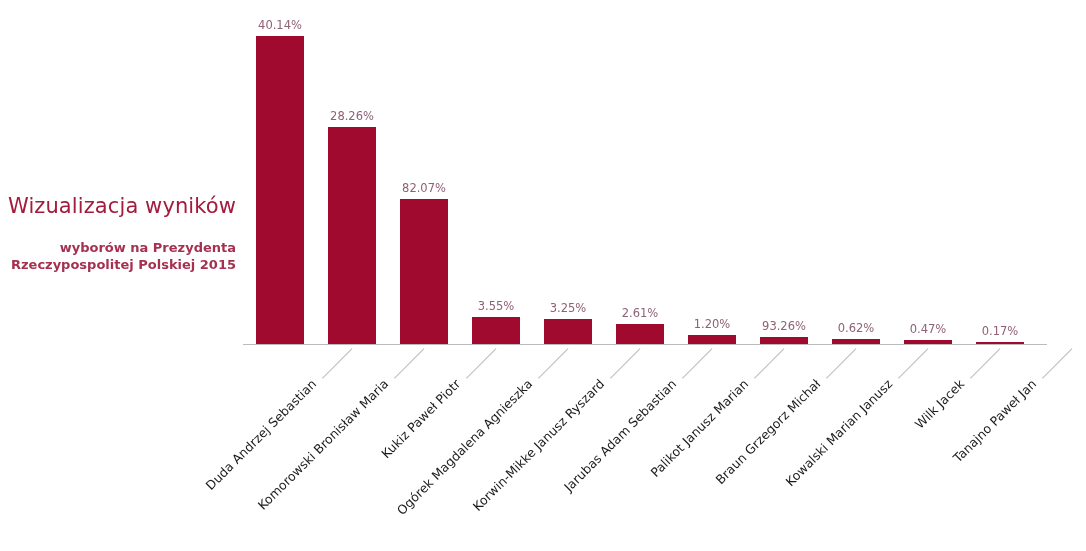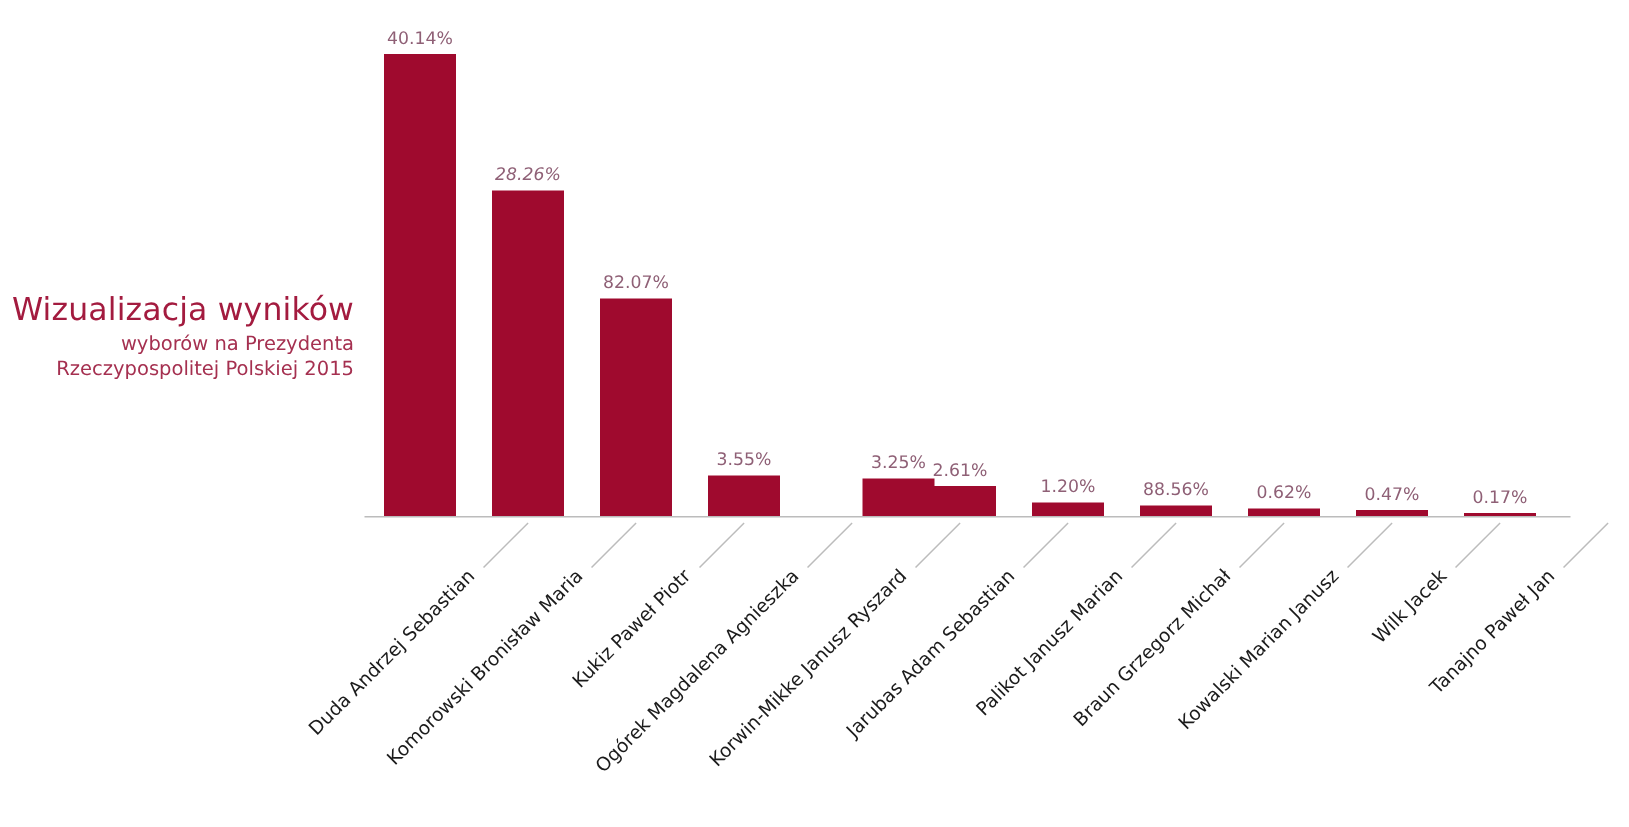"28.26%" div.bar-value { font-style: italic -> none }
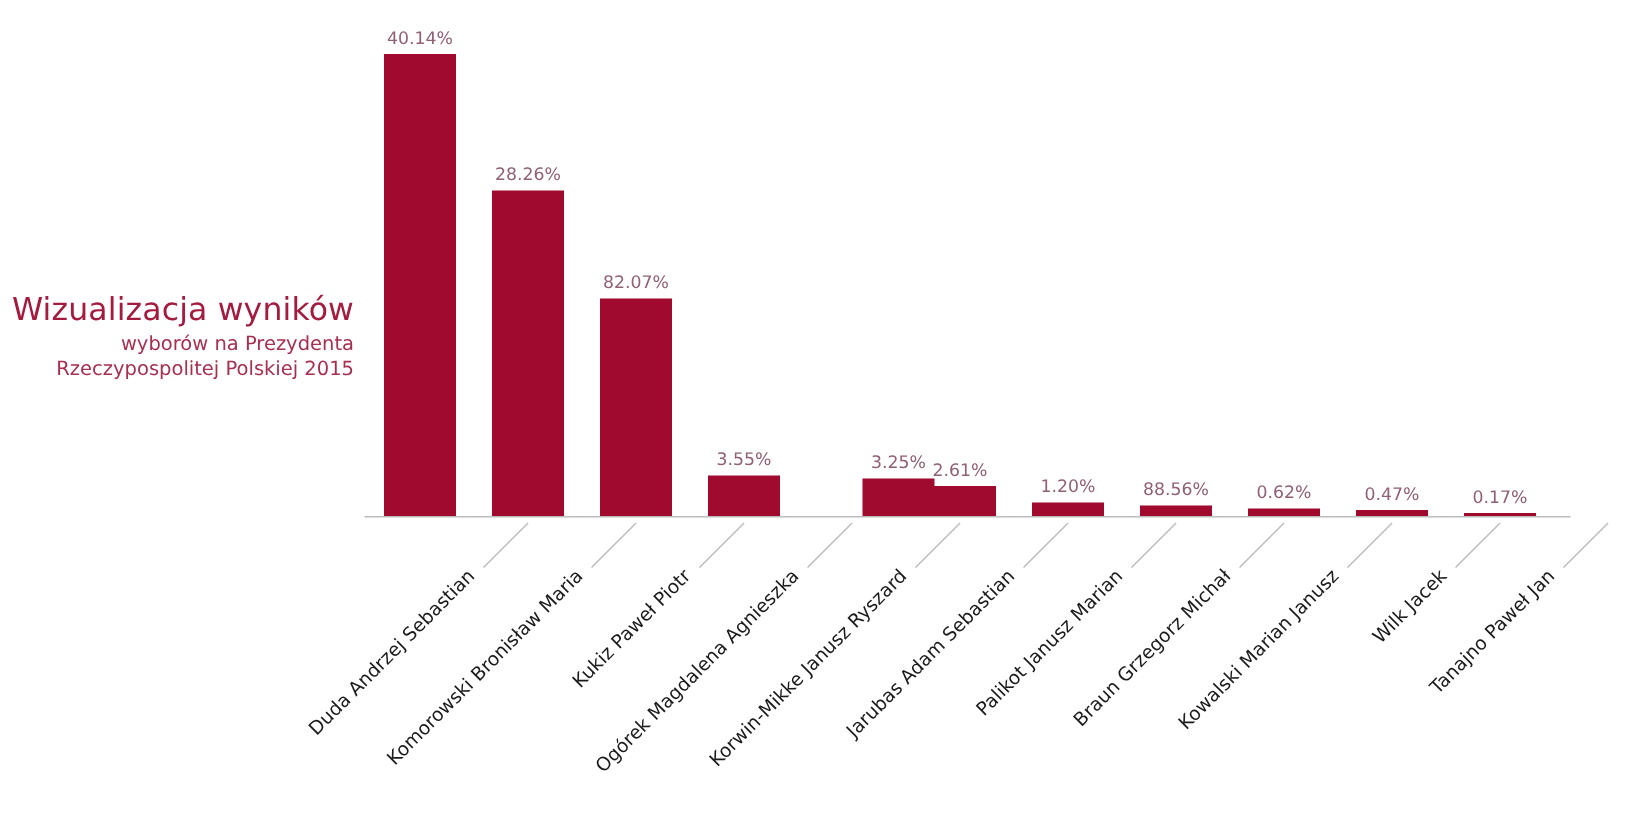"wyborów na Prezydenta Rzeczypospolitej" #chart-subtitle { font-weight: 400 -> 700; margin-top: 2px -> 20px }
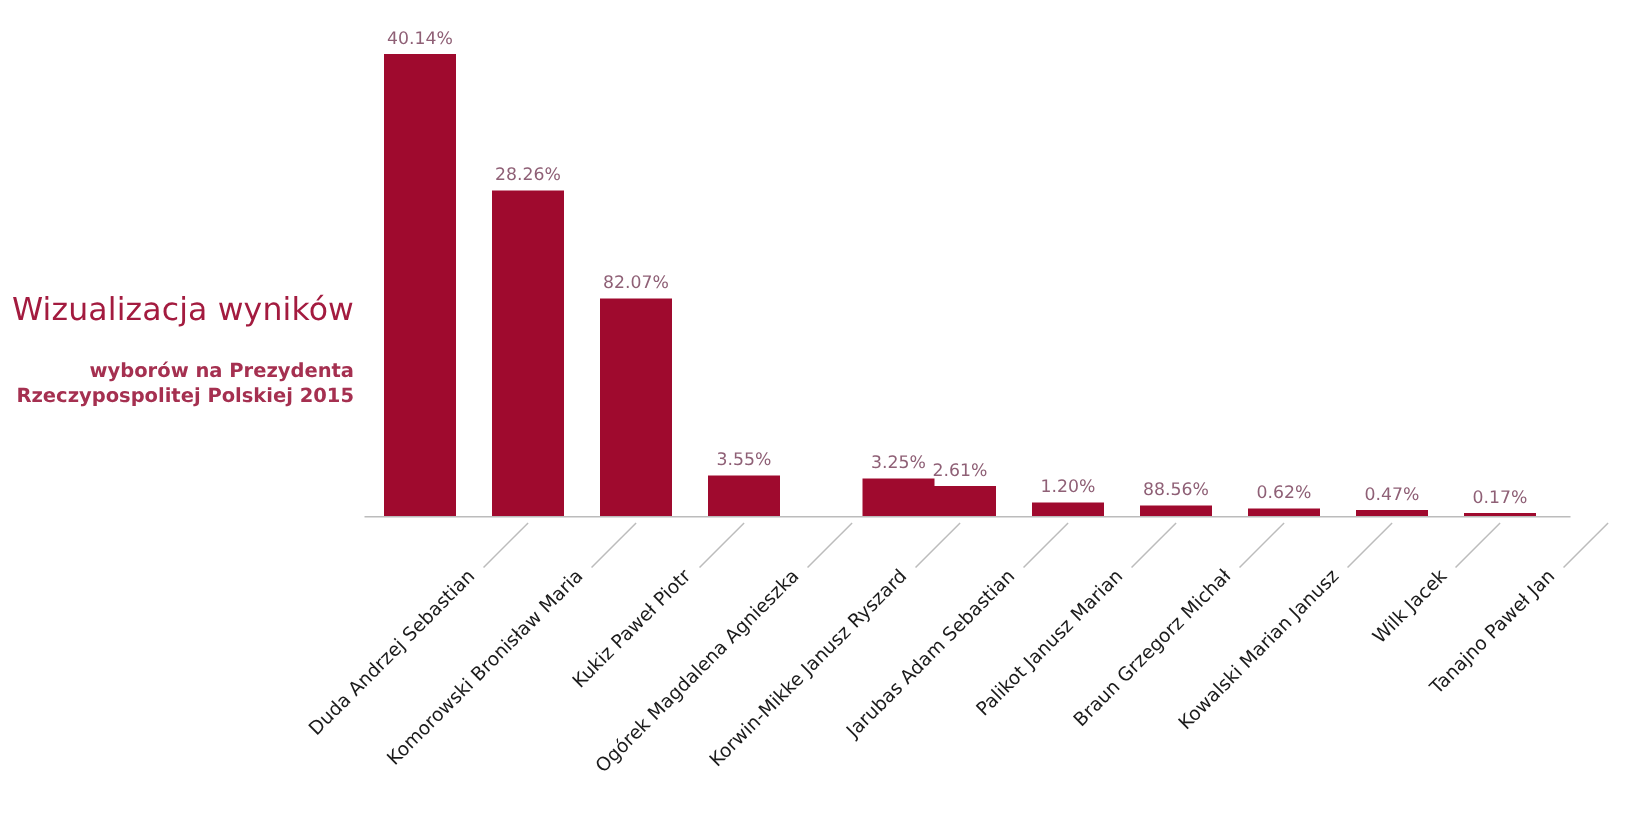"3.25%" div.bar-group { margin-left: 31px -> none }
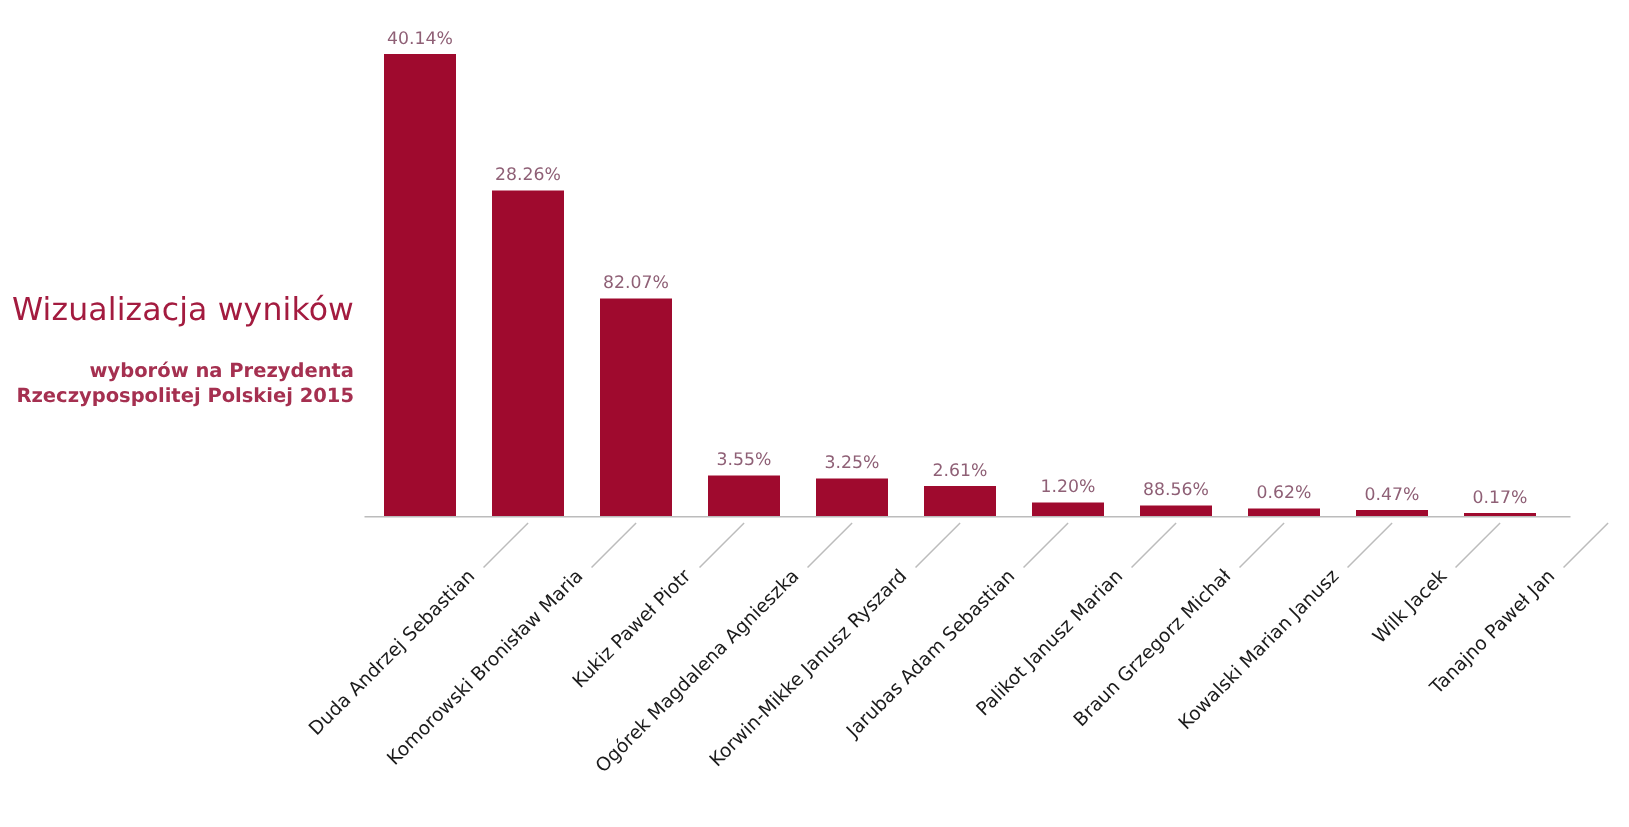"88.56%" div.bar-value { text: 88.56% -> 93.26% }
